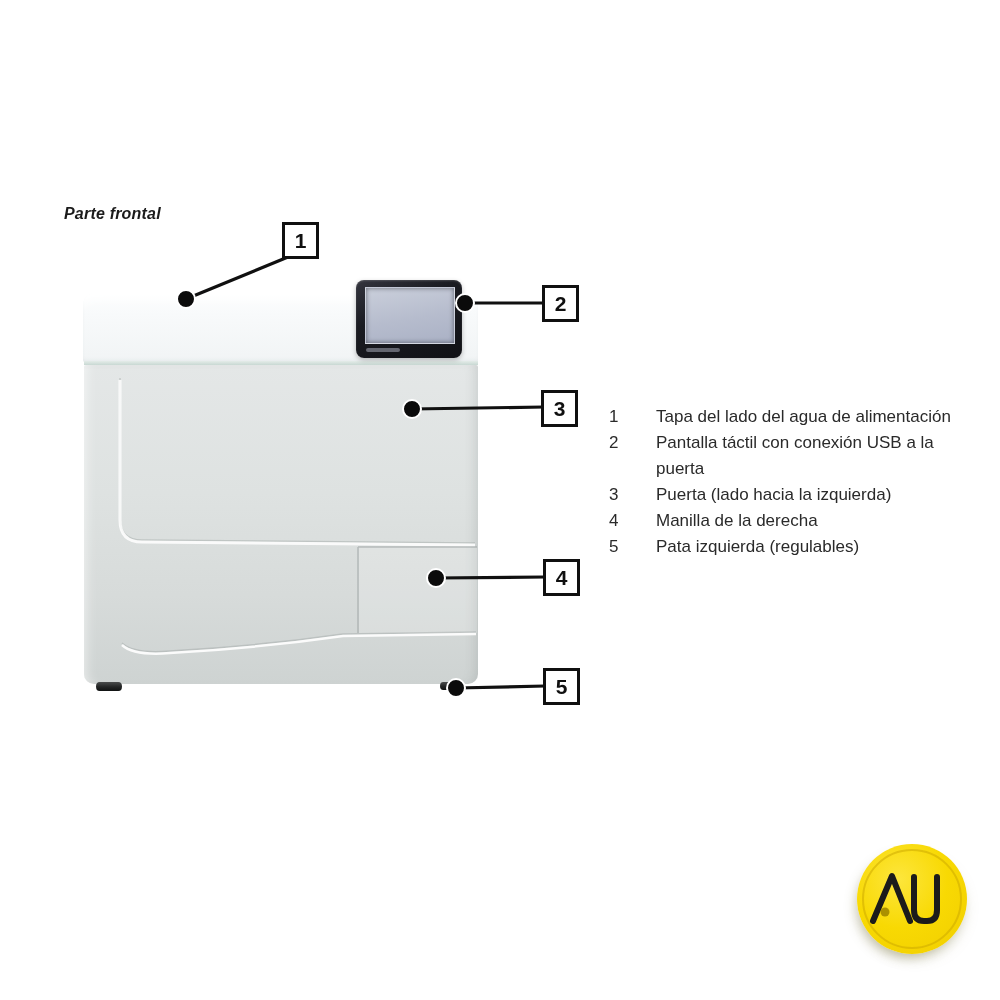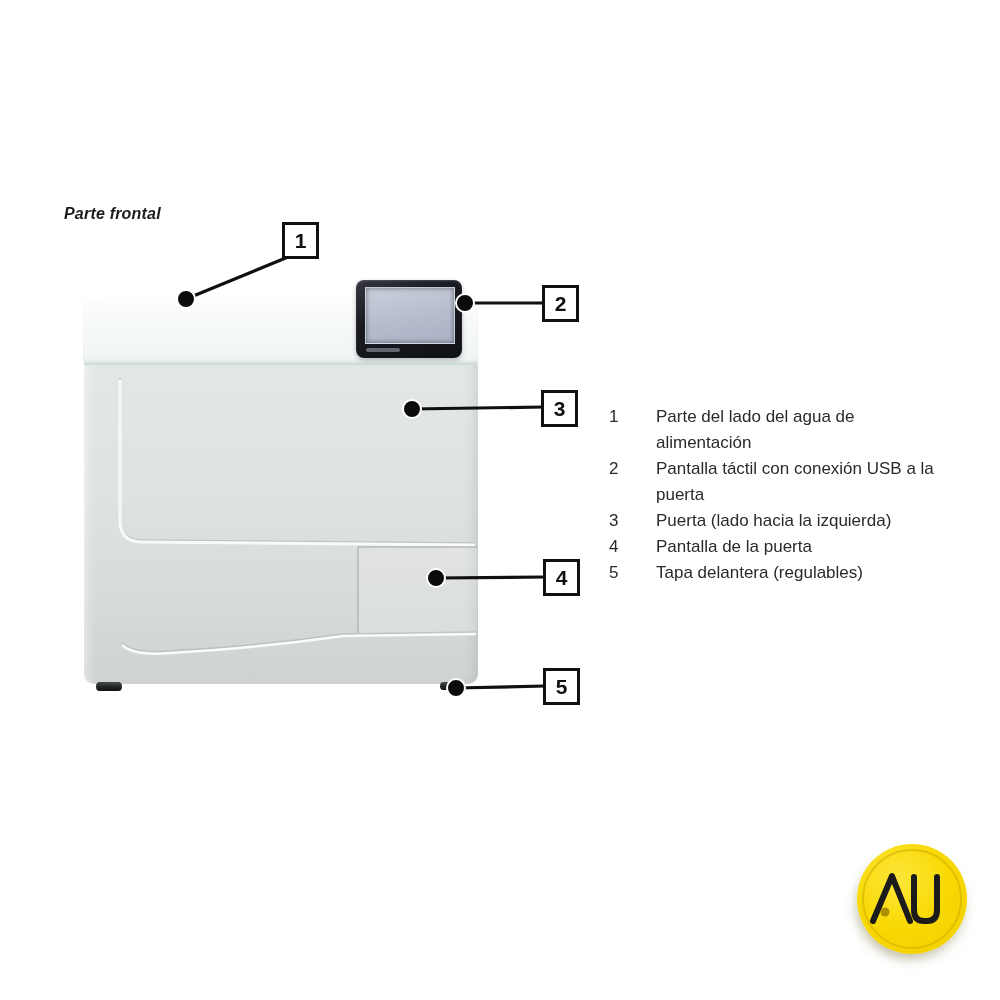"Parte del lado del agua" span.legend-text { text: Parte -> Tapa }
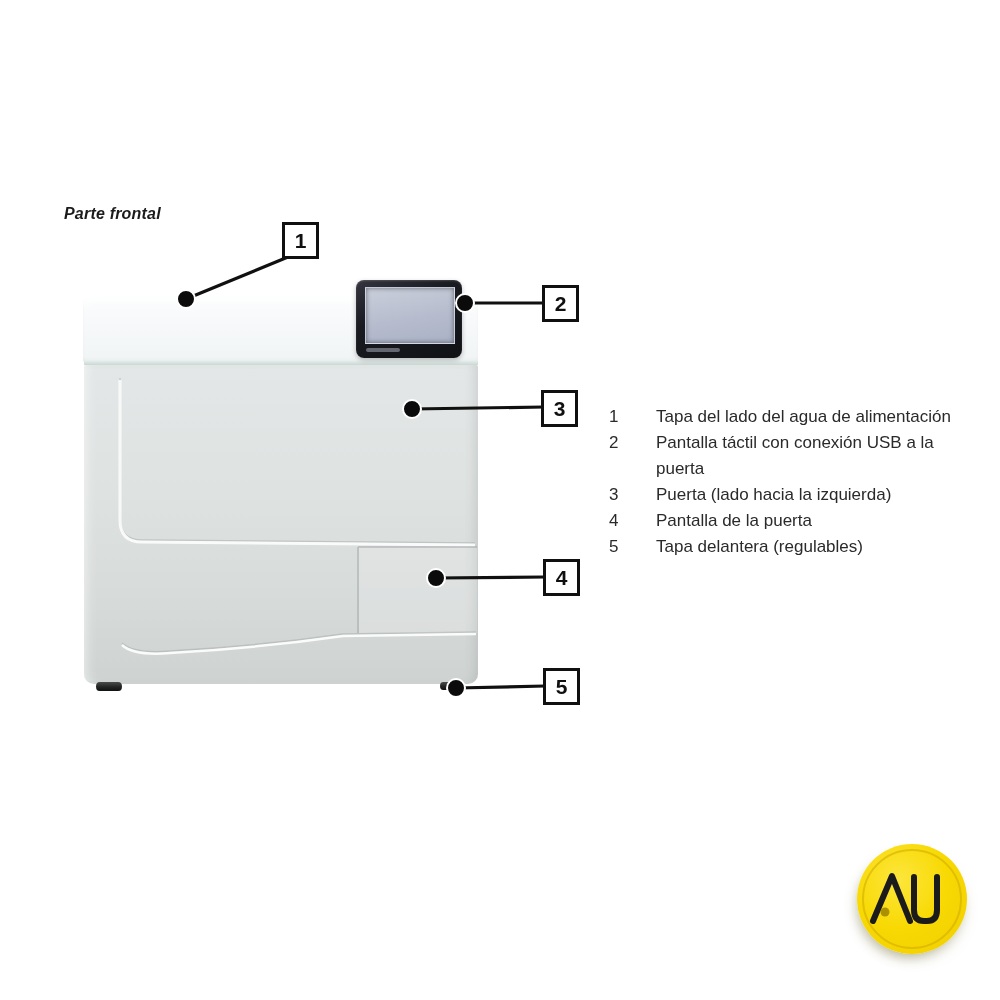"Pantalla de la puerta" span.legend-text { text: Pantalla de la puerta -> Manilla de la derecha }
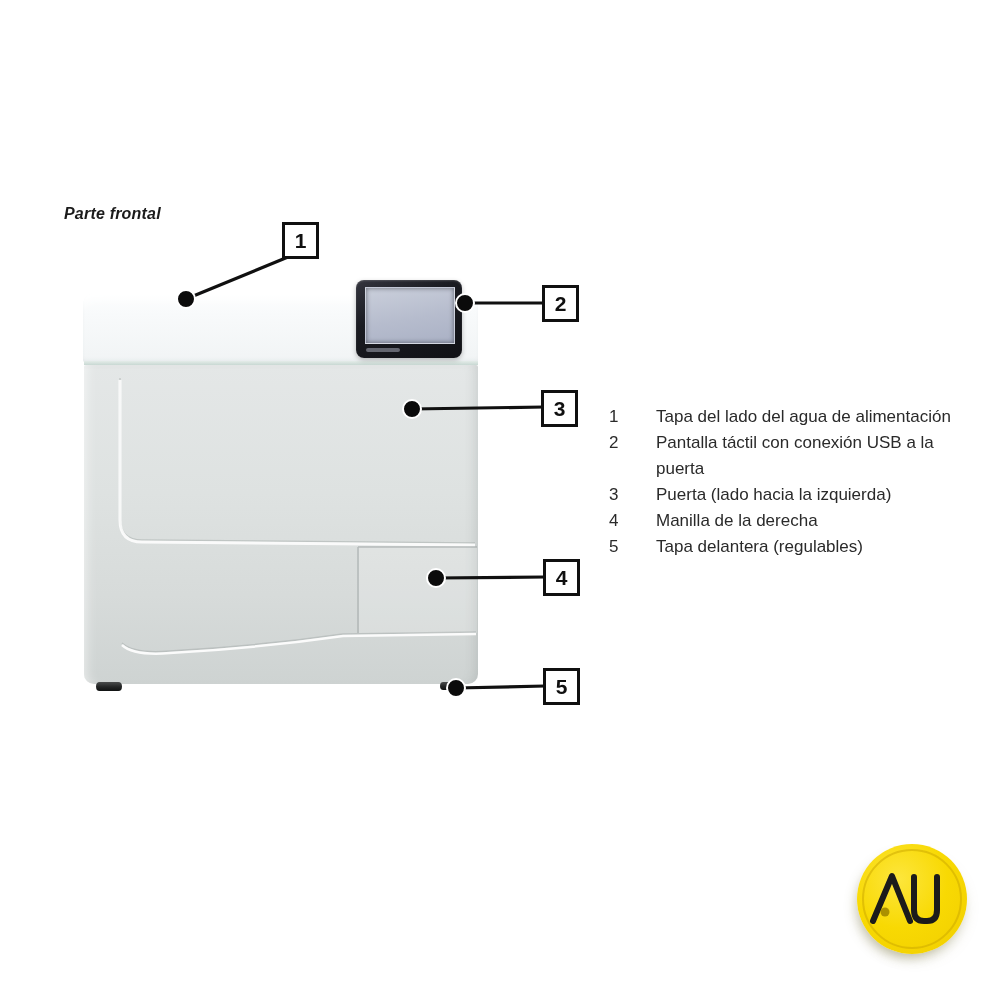"Tapa delantera (regulables)" span.legend-text { text: Tapa delantera -> Pata izquierda }
